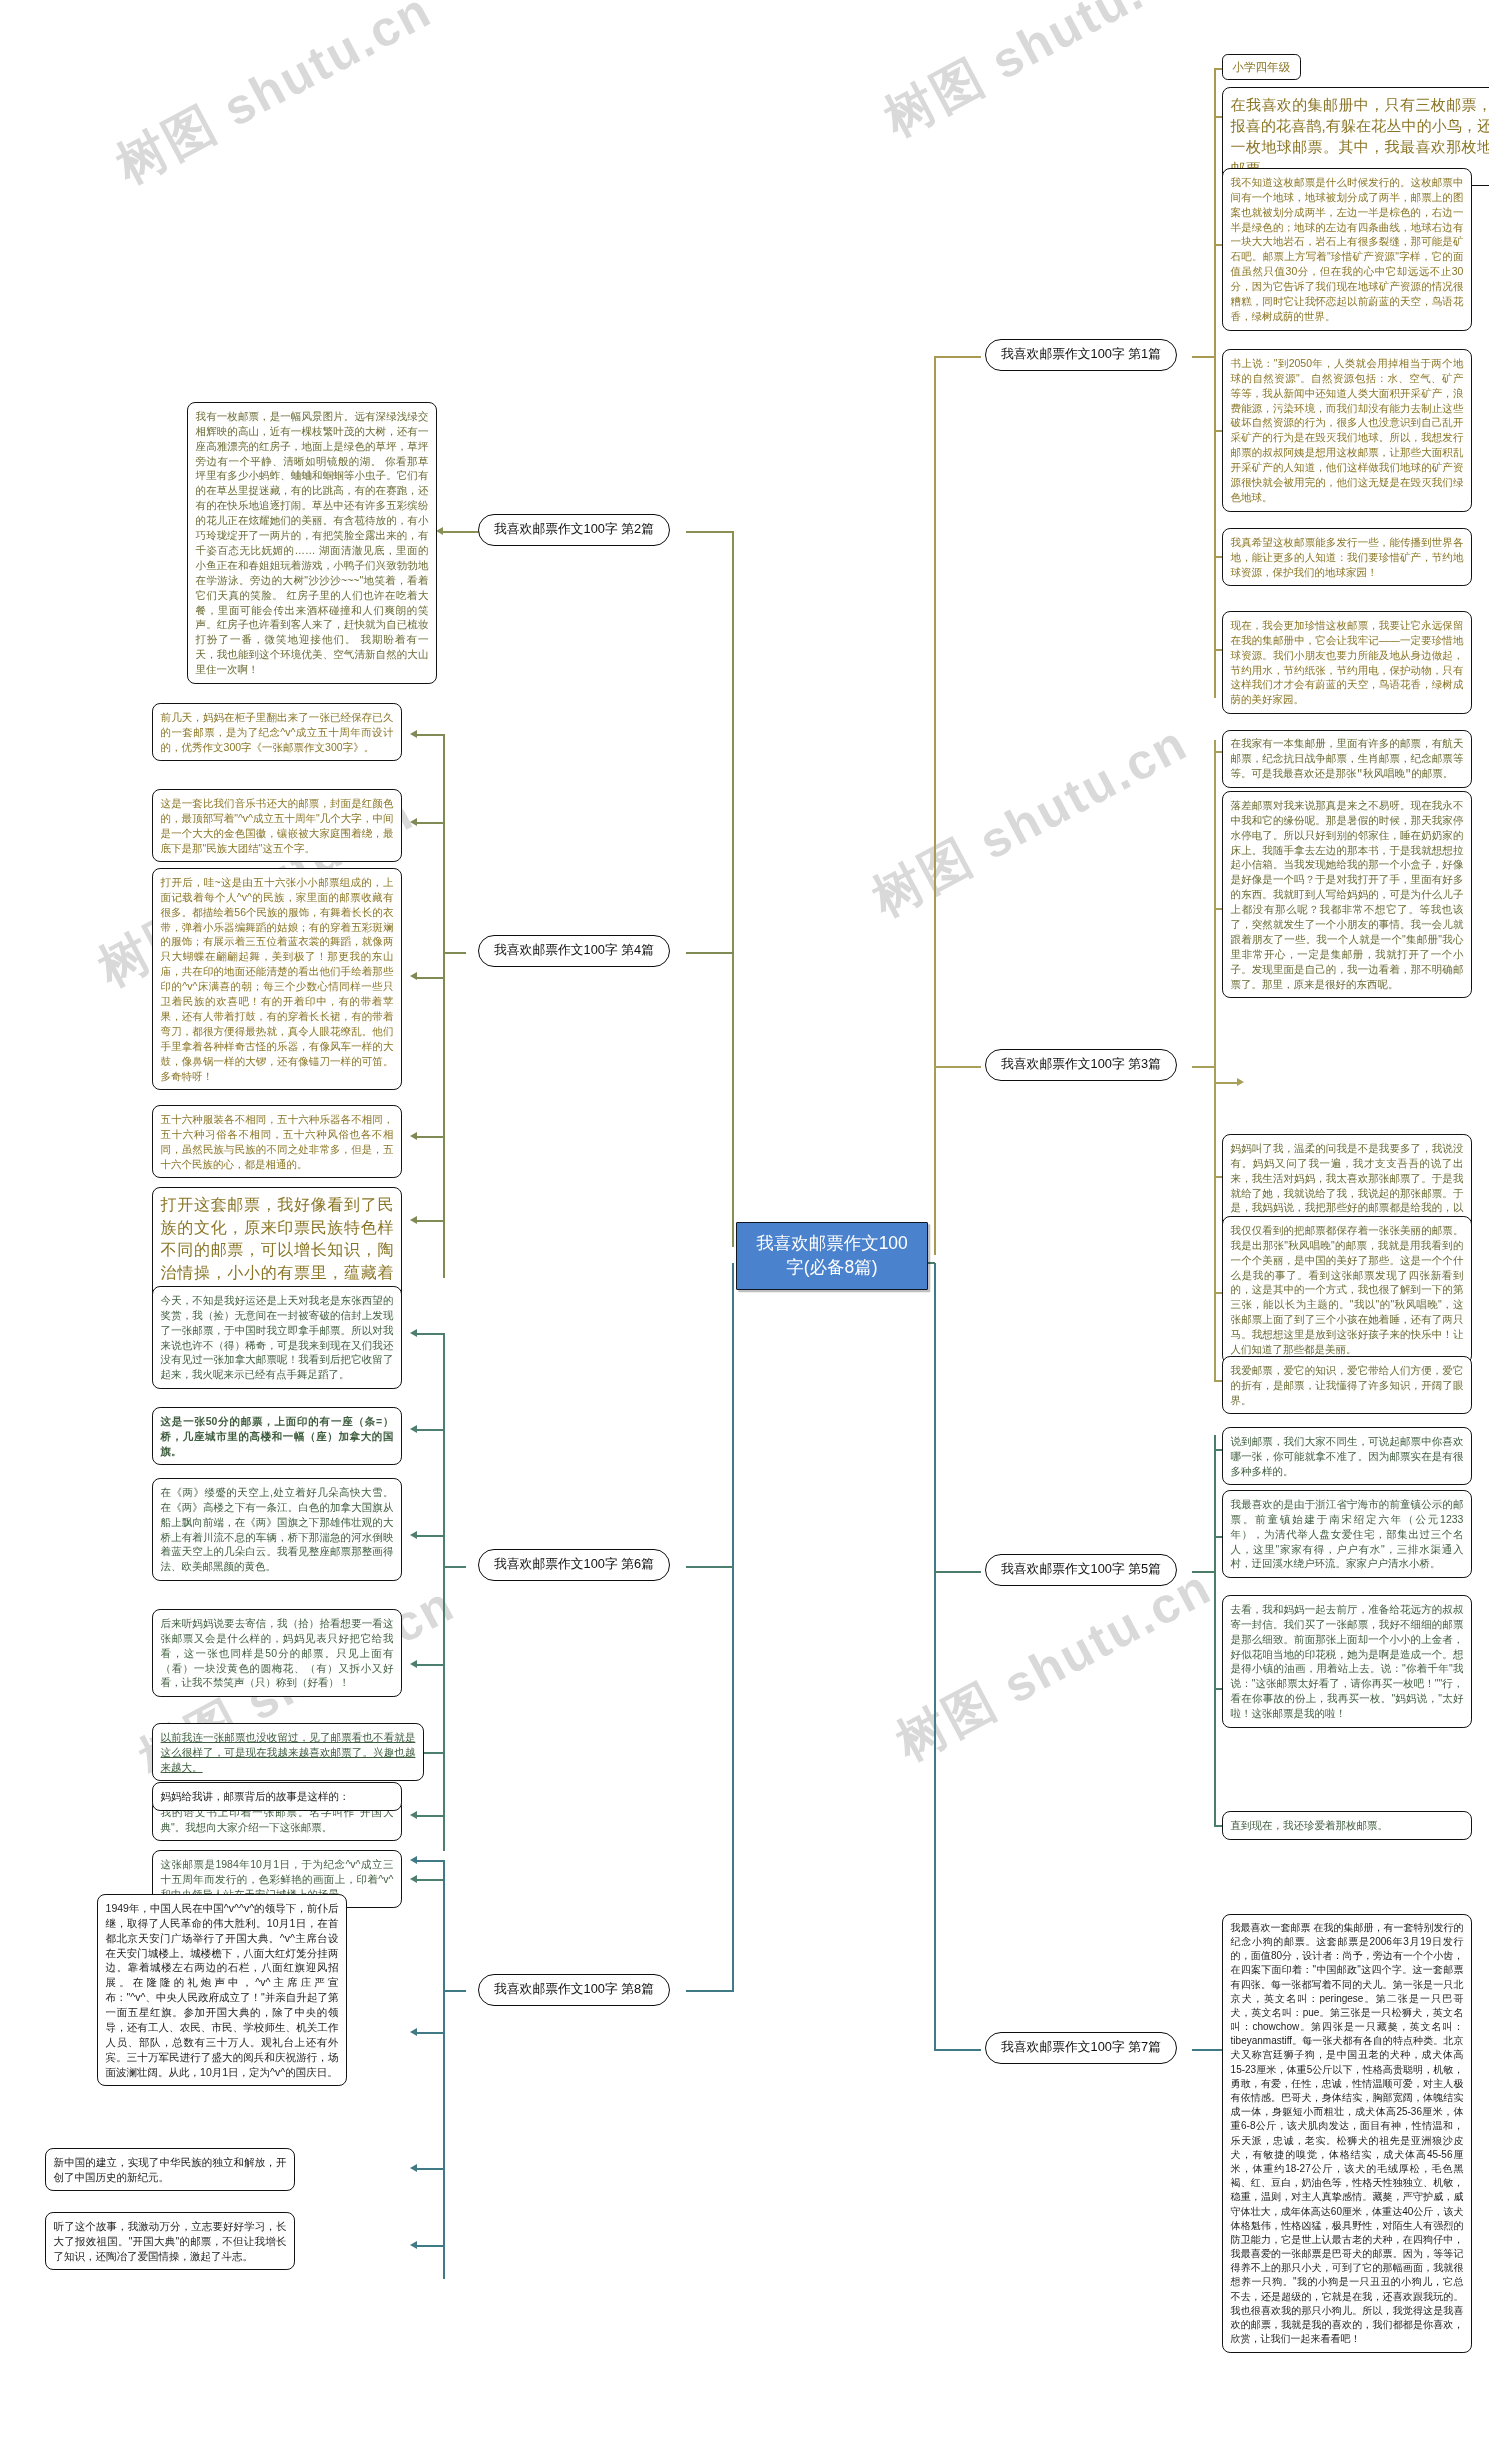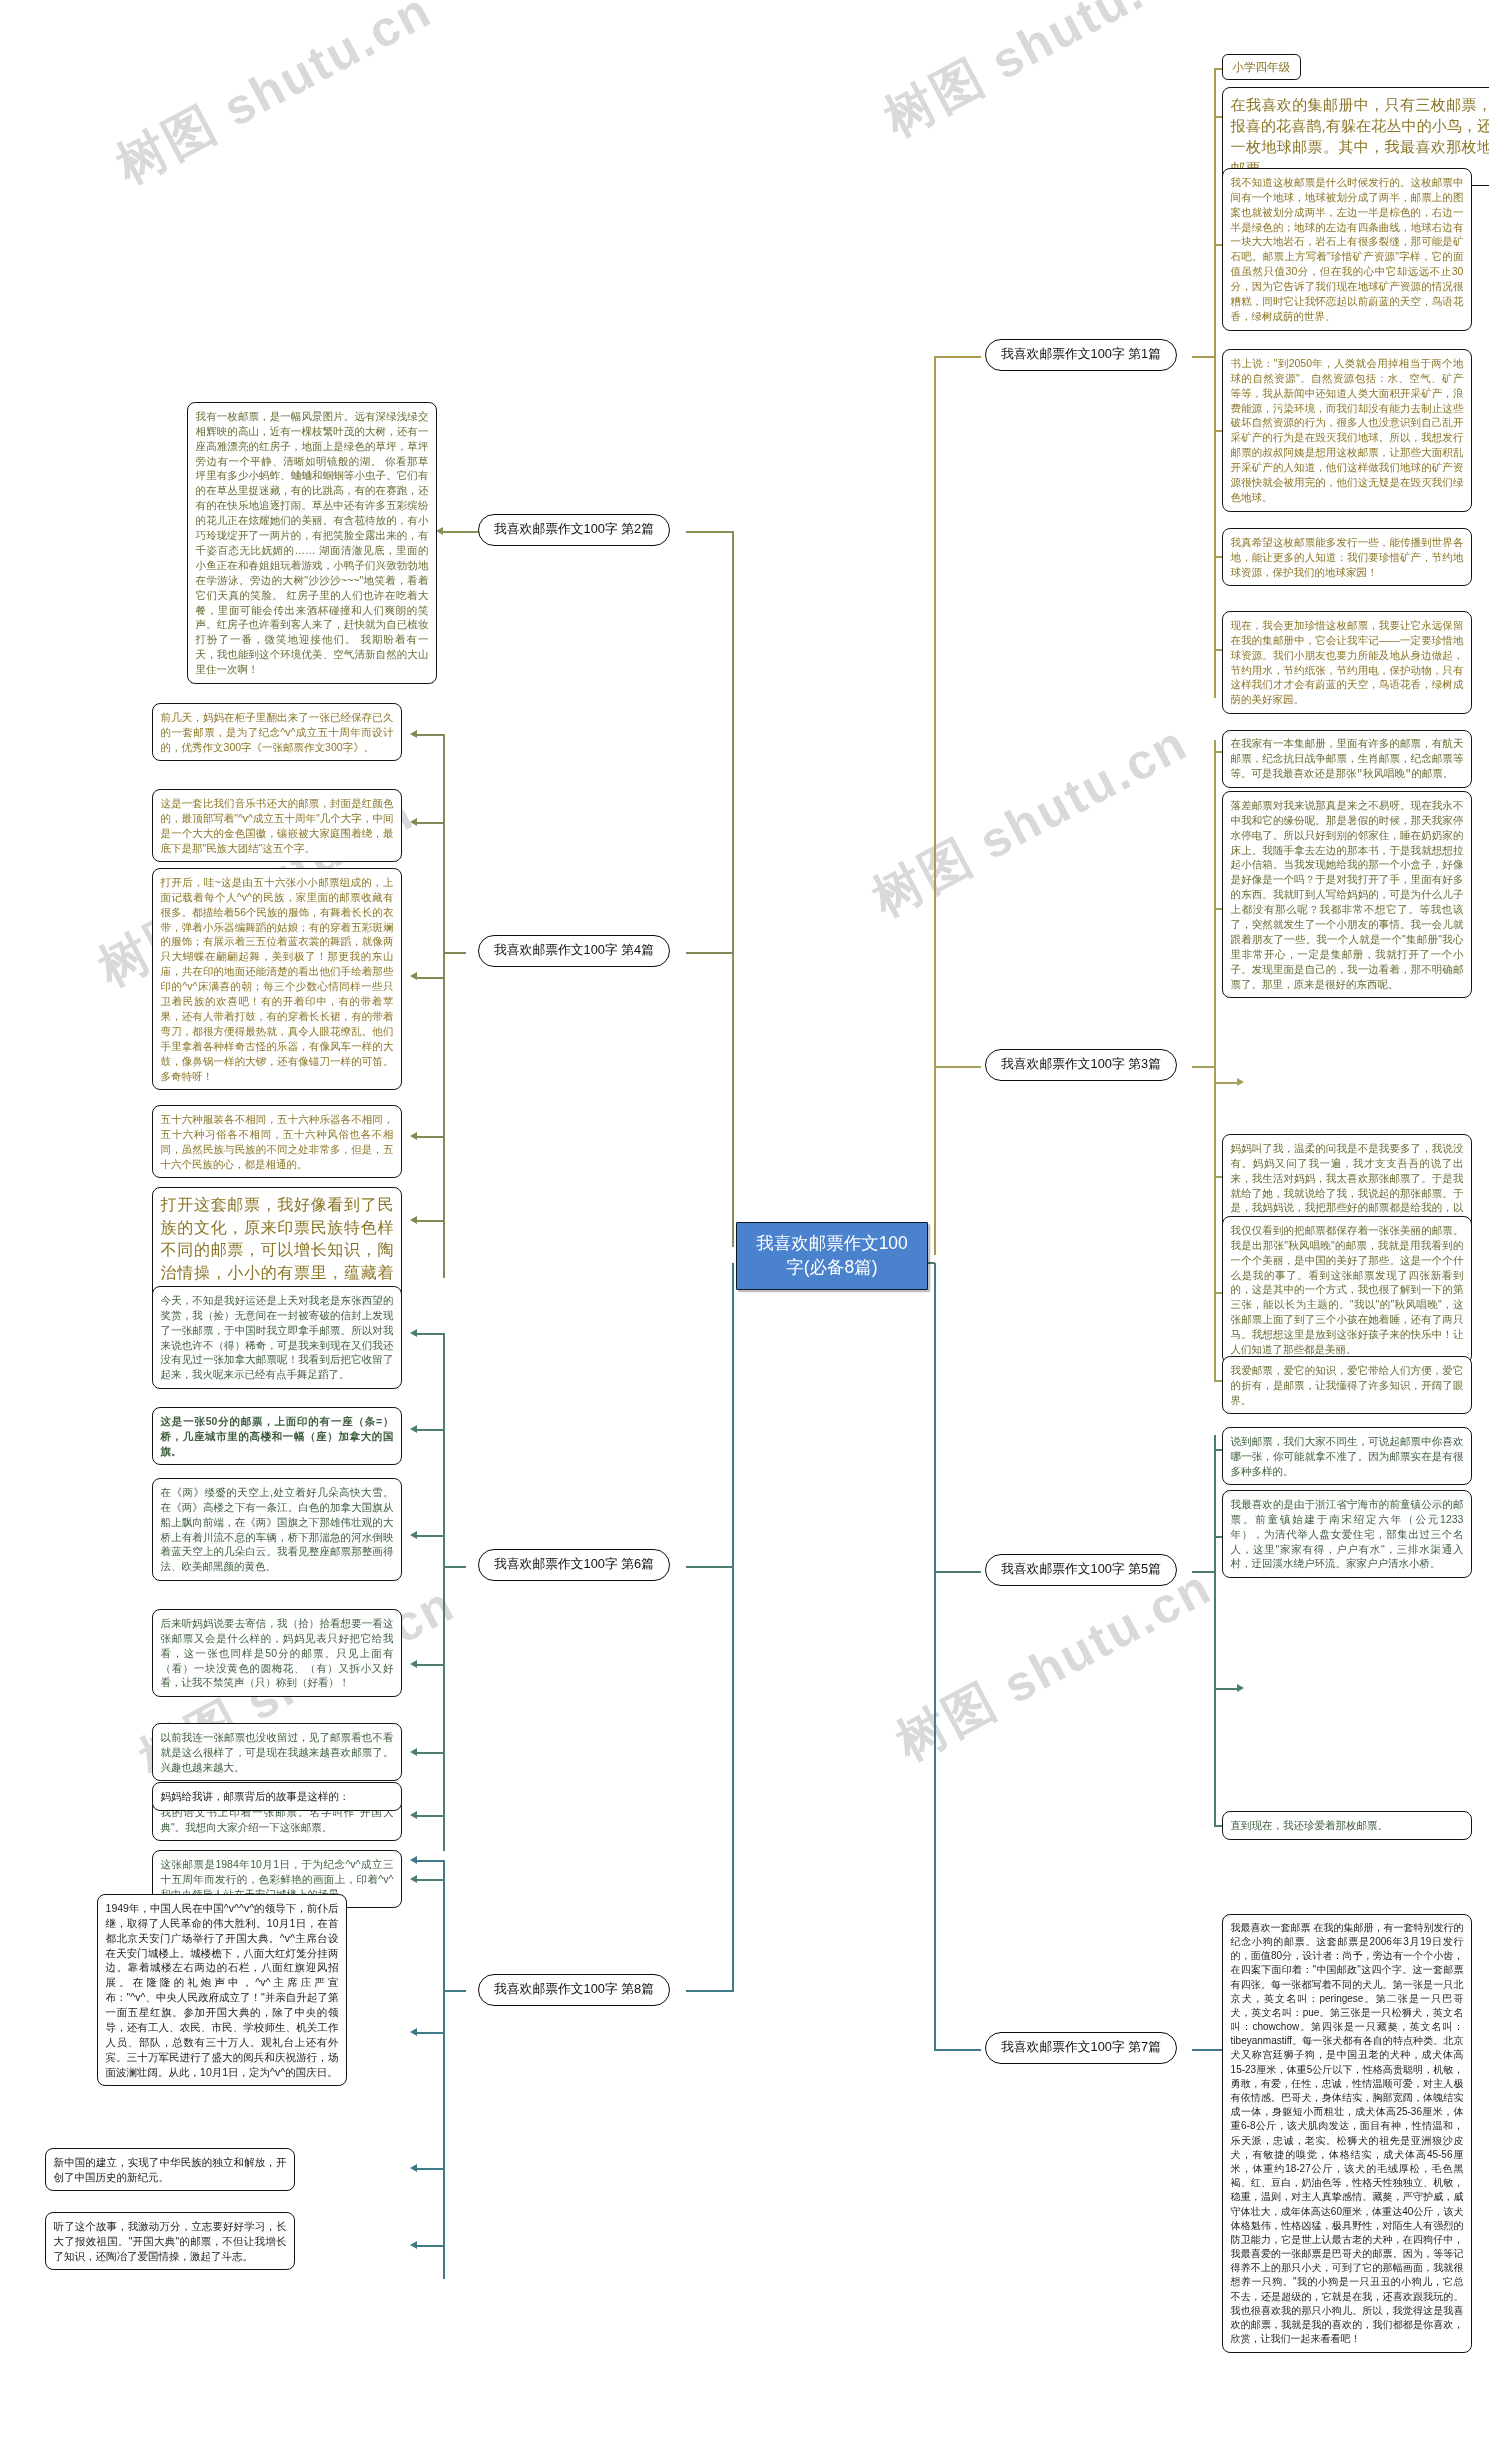"去看，我和妈妈一起去前厅，准备给花远方的叔叔寄一封信。我们买了一张邮票，我好不细" div.node { html: none -> <div> <span>去看，我和妈妈一起去前厅，准备给花远方的叔叔寄一封信。我们买了一张邮票，我好不细细的邮票是那么细致。前面那张上面却一个小小的上金者，好似花咱当地的印花税，她为是啊是造成一个。想是得小镇的油画，用着站上去。说："你着千年"我说："这张邮票太好看了，请你再买一枚吧！""行，看在你事故的份上，我再买一枚。"妈妈说，"太好啦！这张邮票是我的啦！</span> </div> }
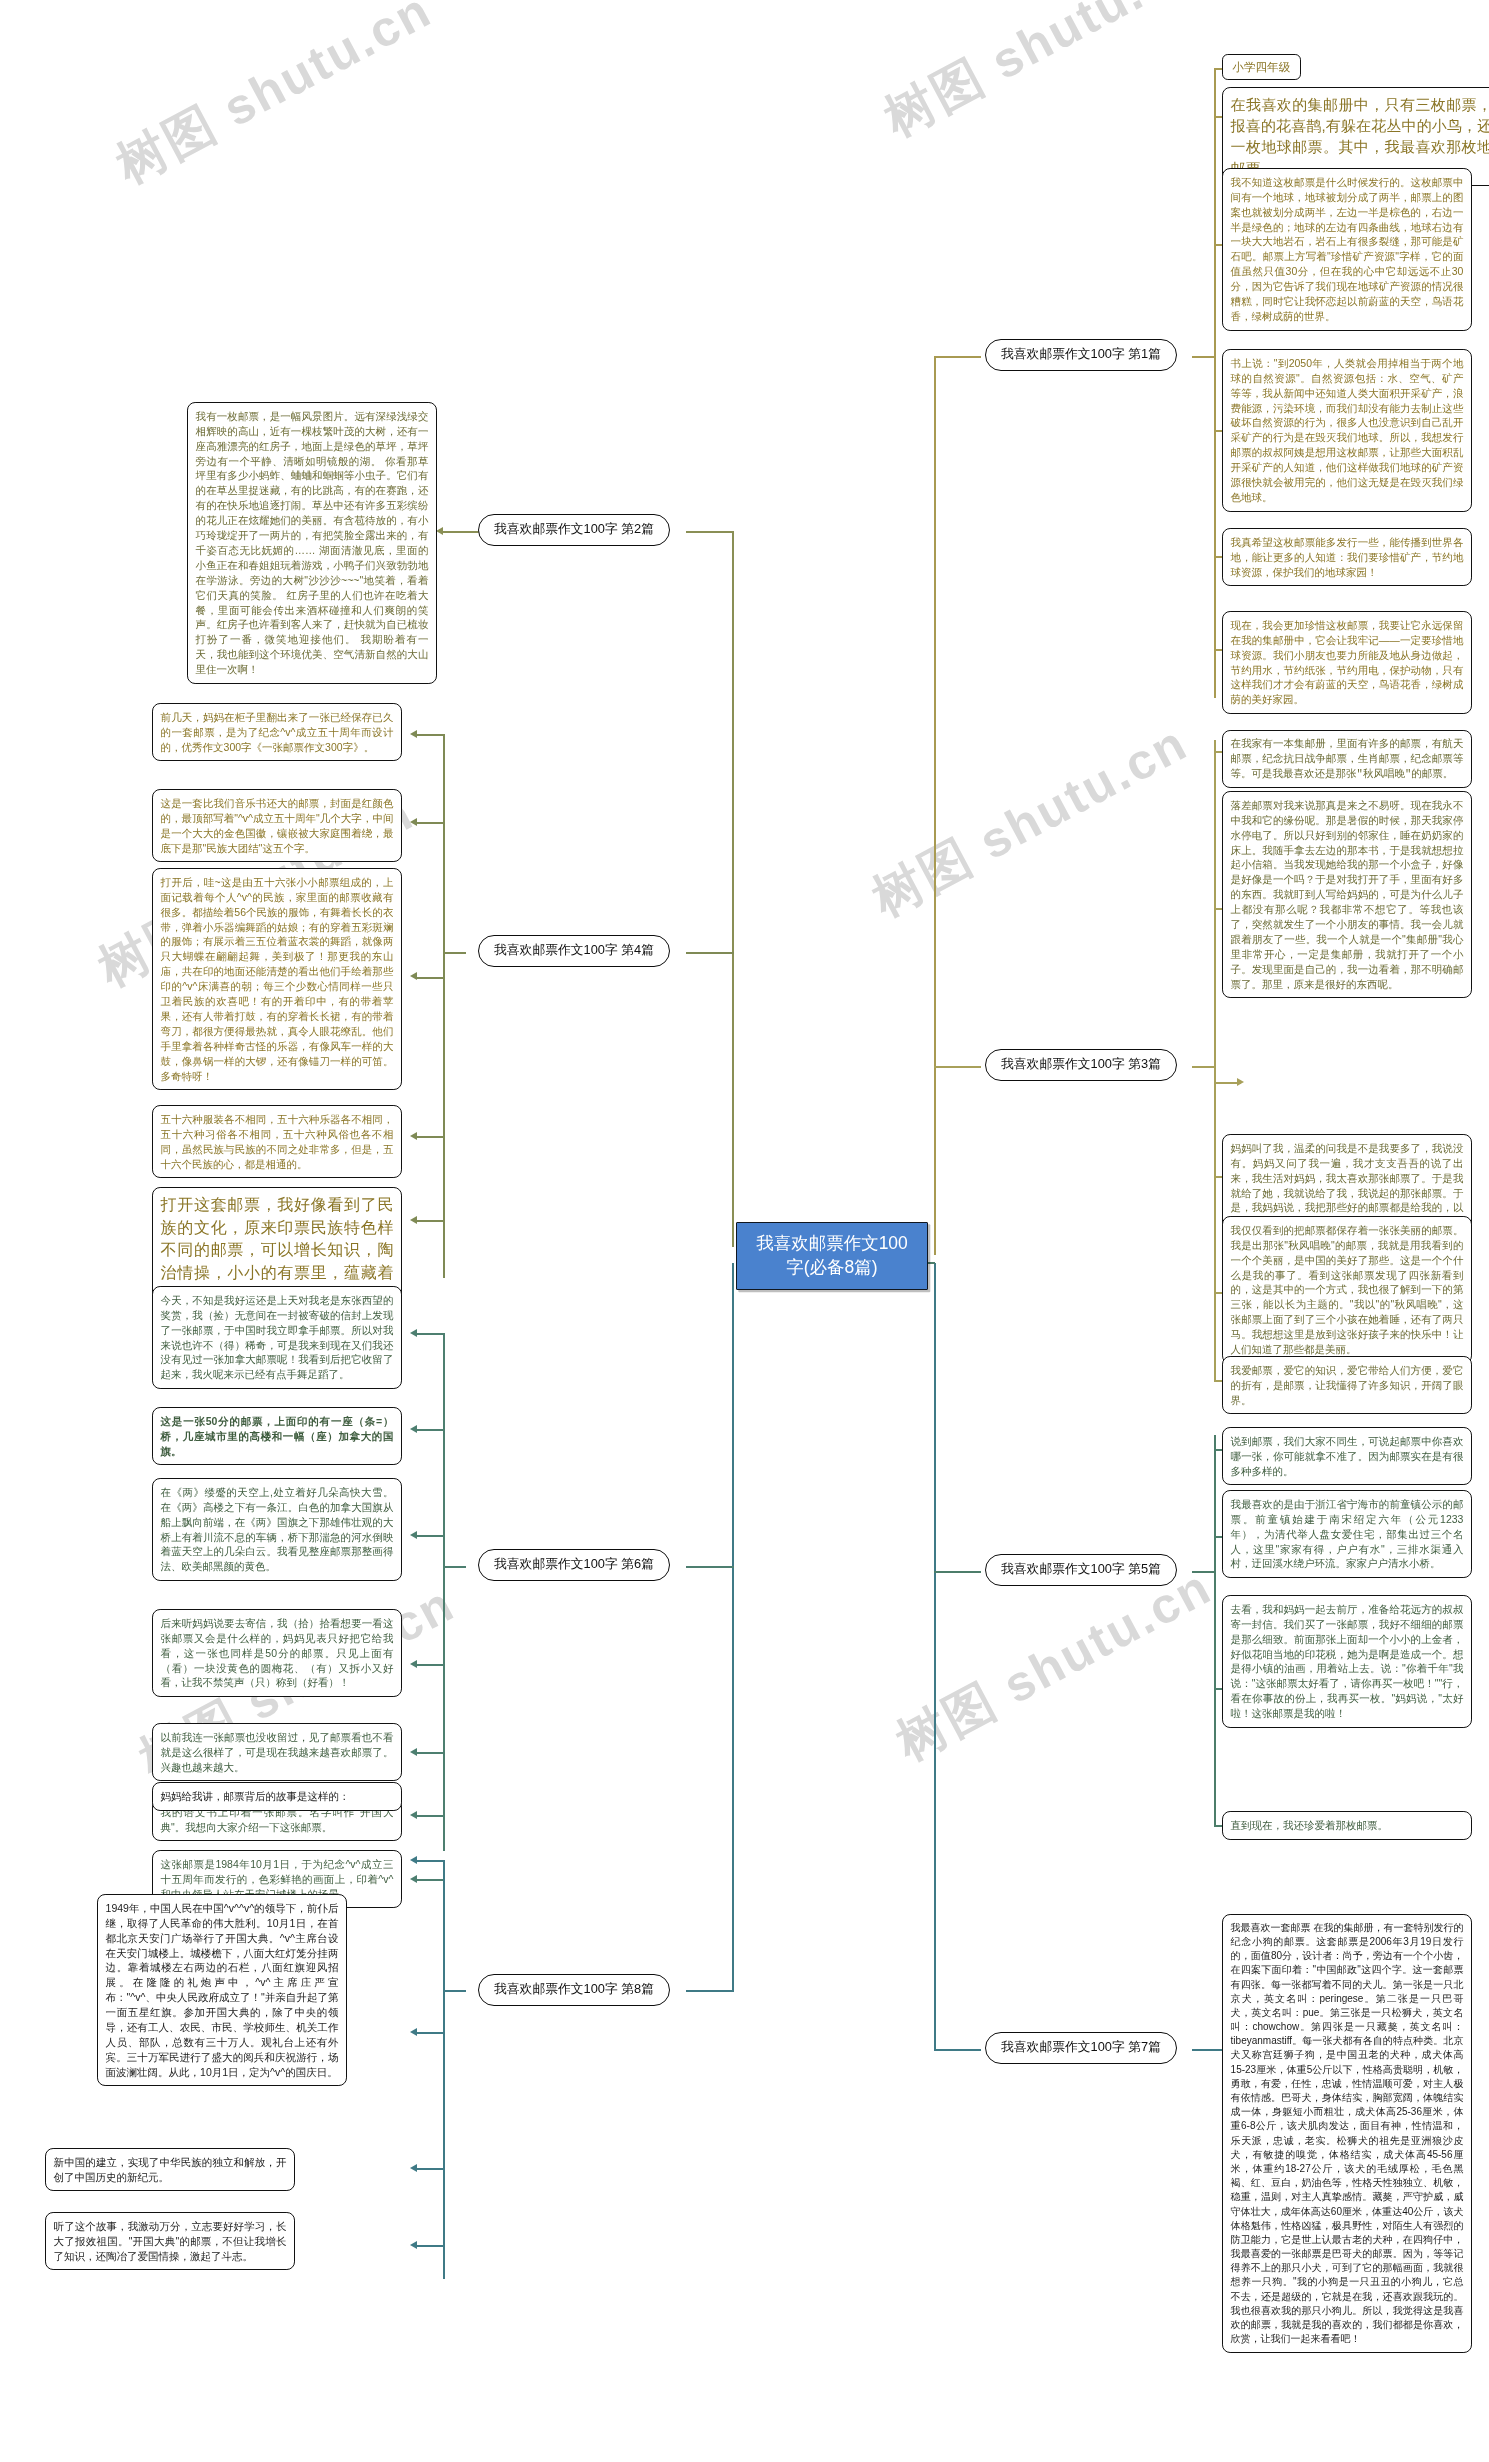"以前我连一张邮票也没收留过，见了邮票看也不看就是这么很样了，可是现在我越来越喜欢" div.node { text-decoration: none -> underline; width: 250px -> 272px }
